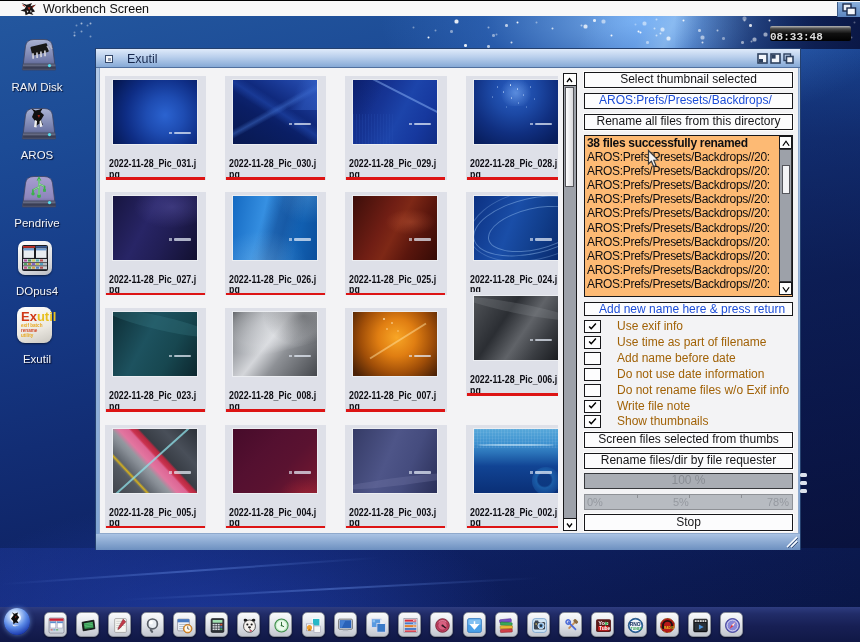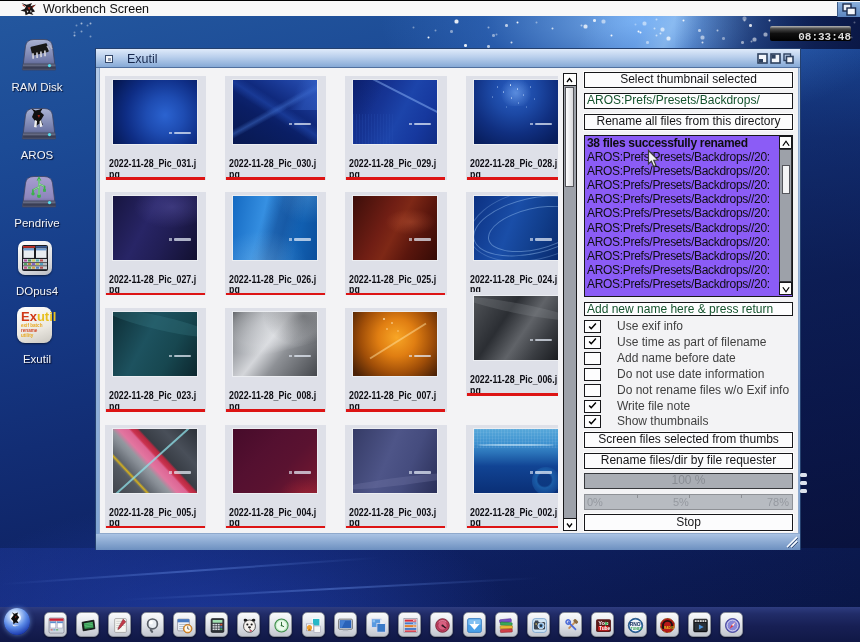"08:33:48" #clock { text-align: right -> left }
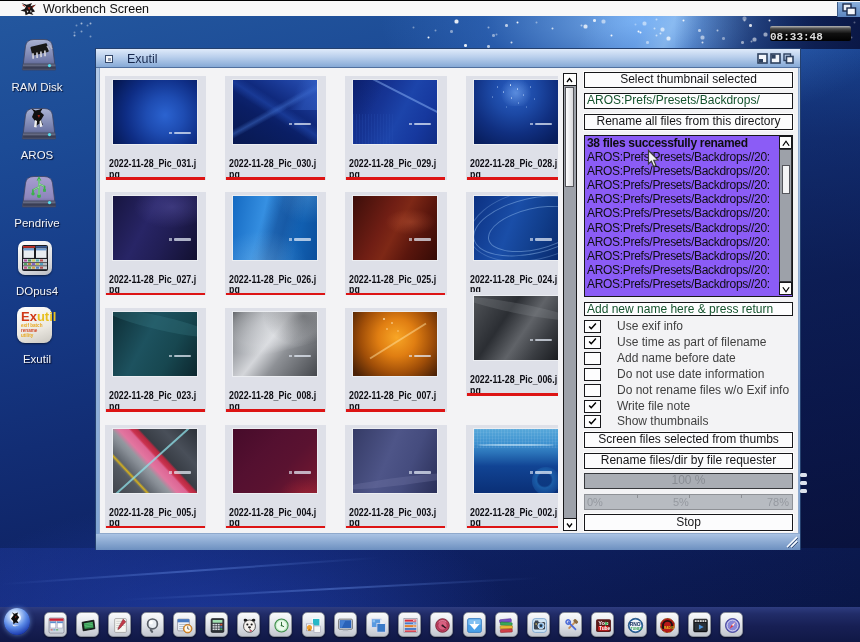"AROS:Prefs/Presets/Backdrops/" .fld { color: #14532d -> #1d4ed8; padding-left: 2px -> 14px }
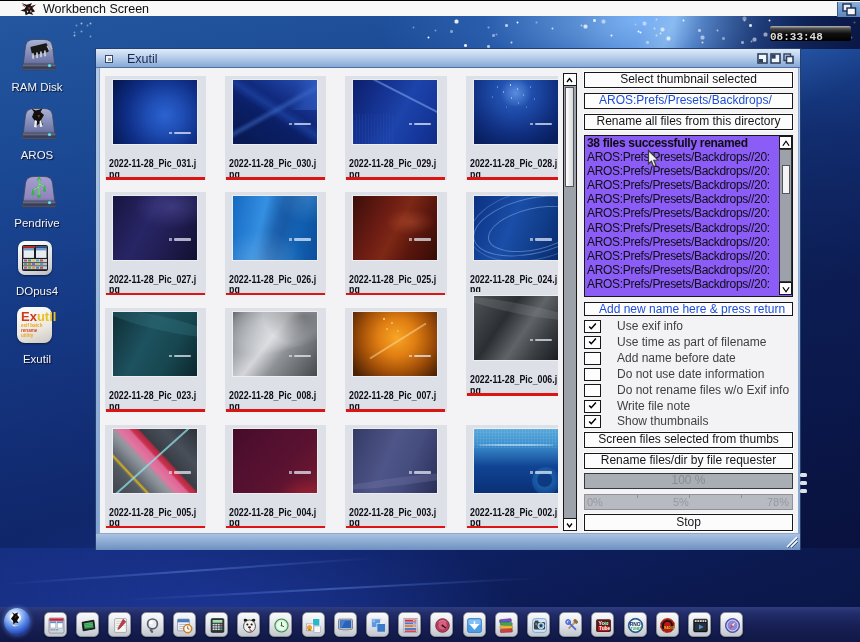"38 files successfully renamed" #list { background: #8b5cf6 -> #fdba74 }
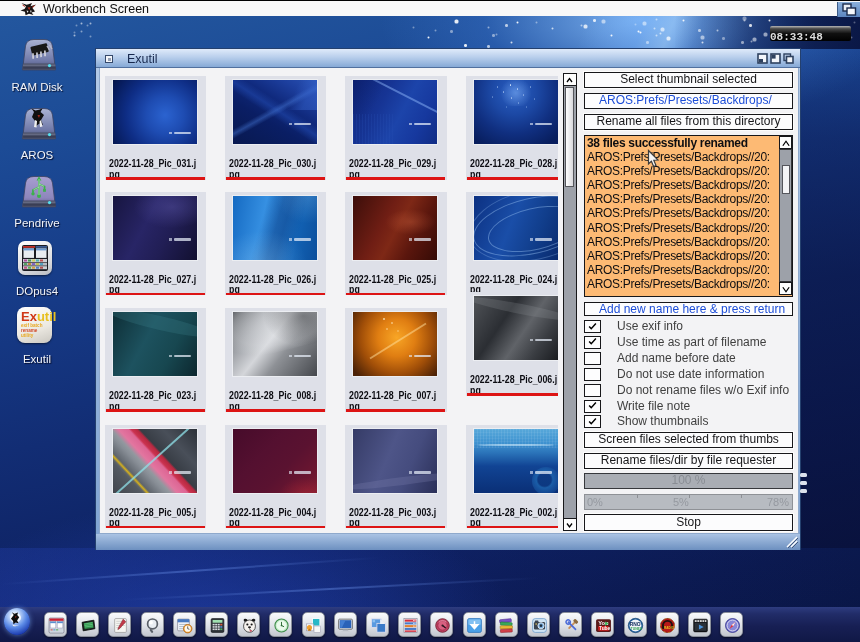"Use exif info" .cblbl { color: #404040 -> #a16207 }
